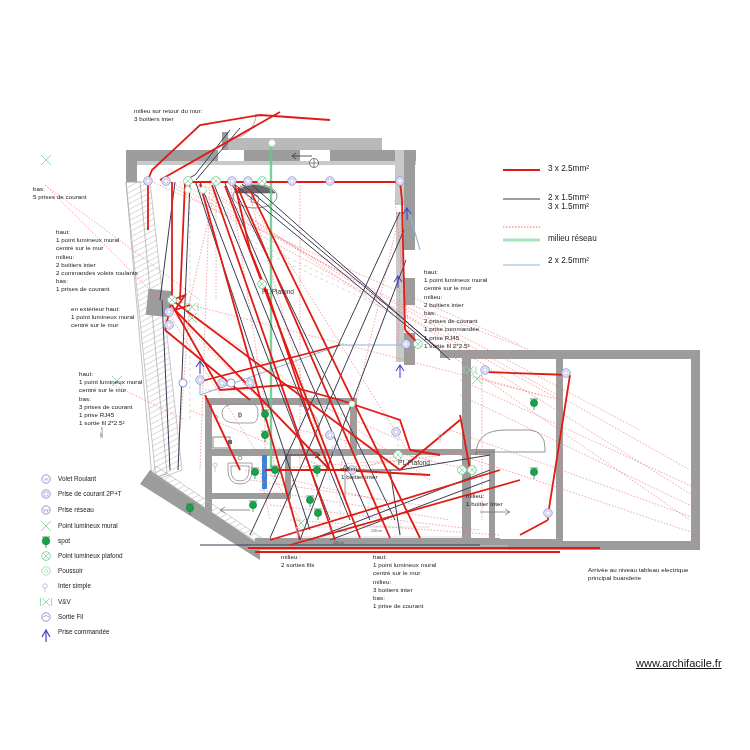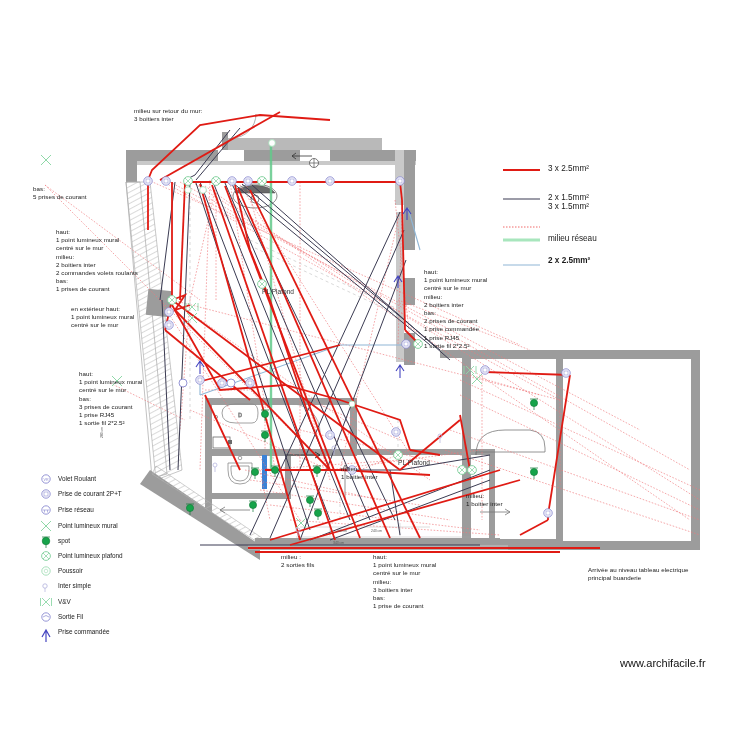"2 x 2.5mm²" div.legend-wire { font-weight: bold -> none }
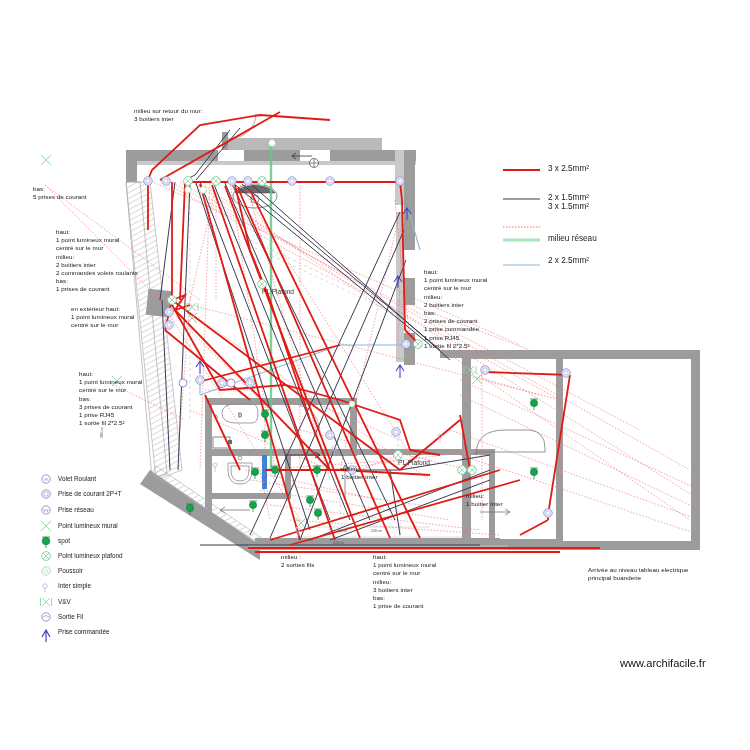"www.archifacile.fr" div.site-url { left: 620px -> 636px; text-decoration: none -> underline }
